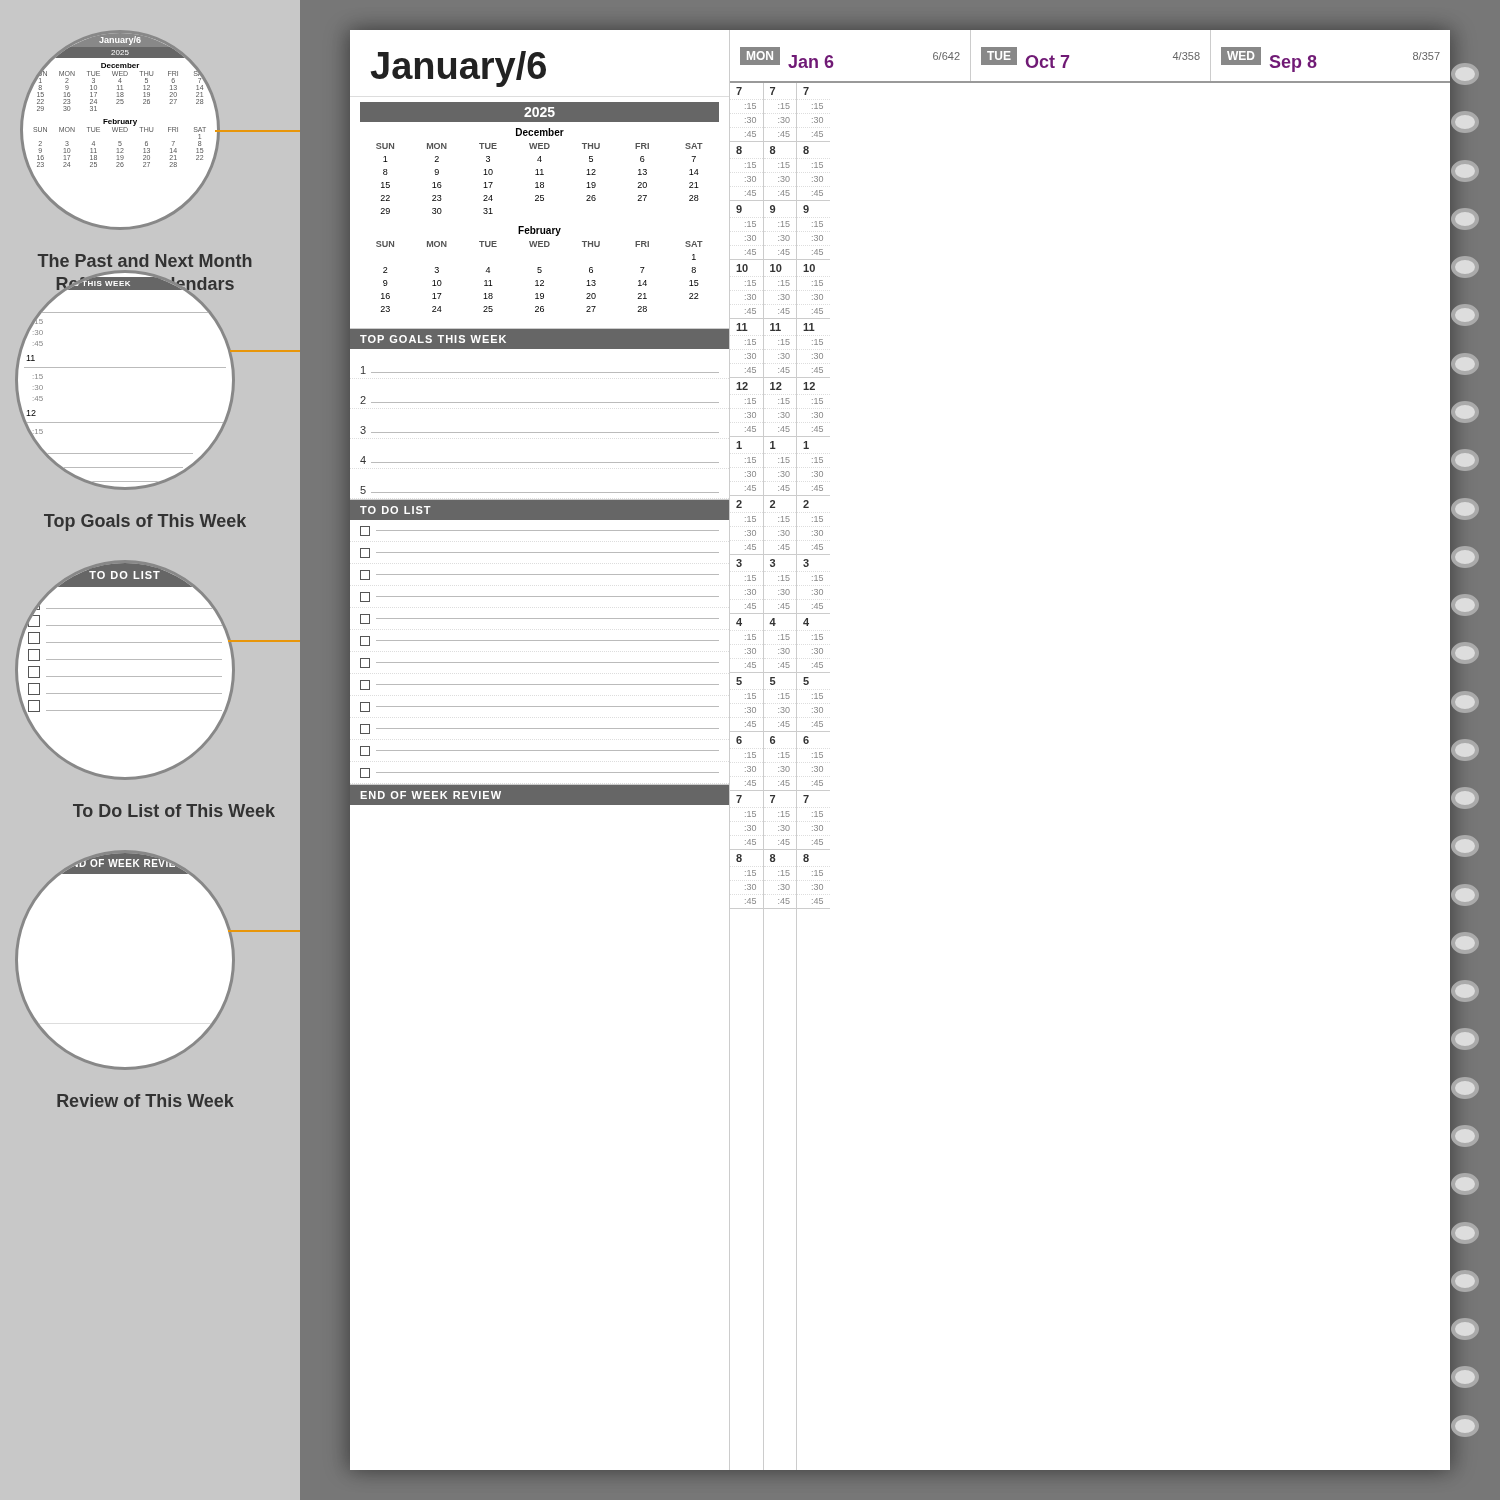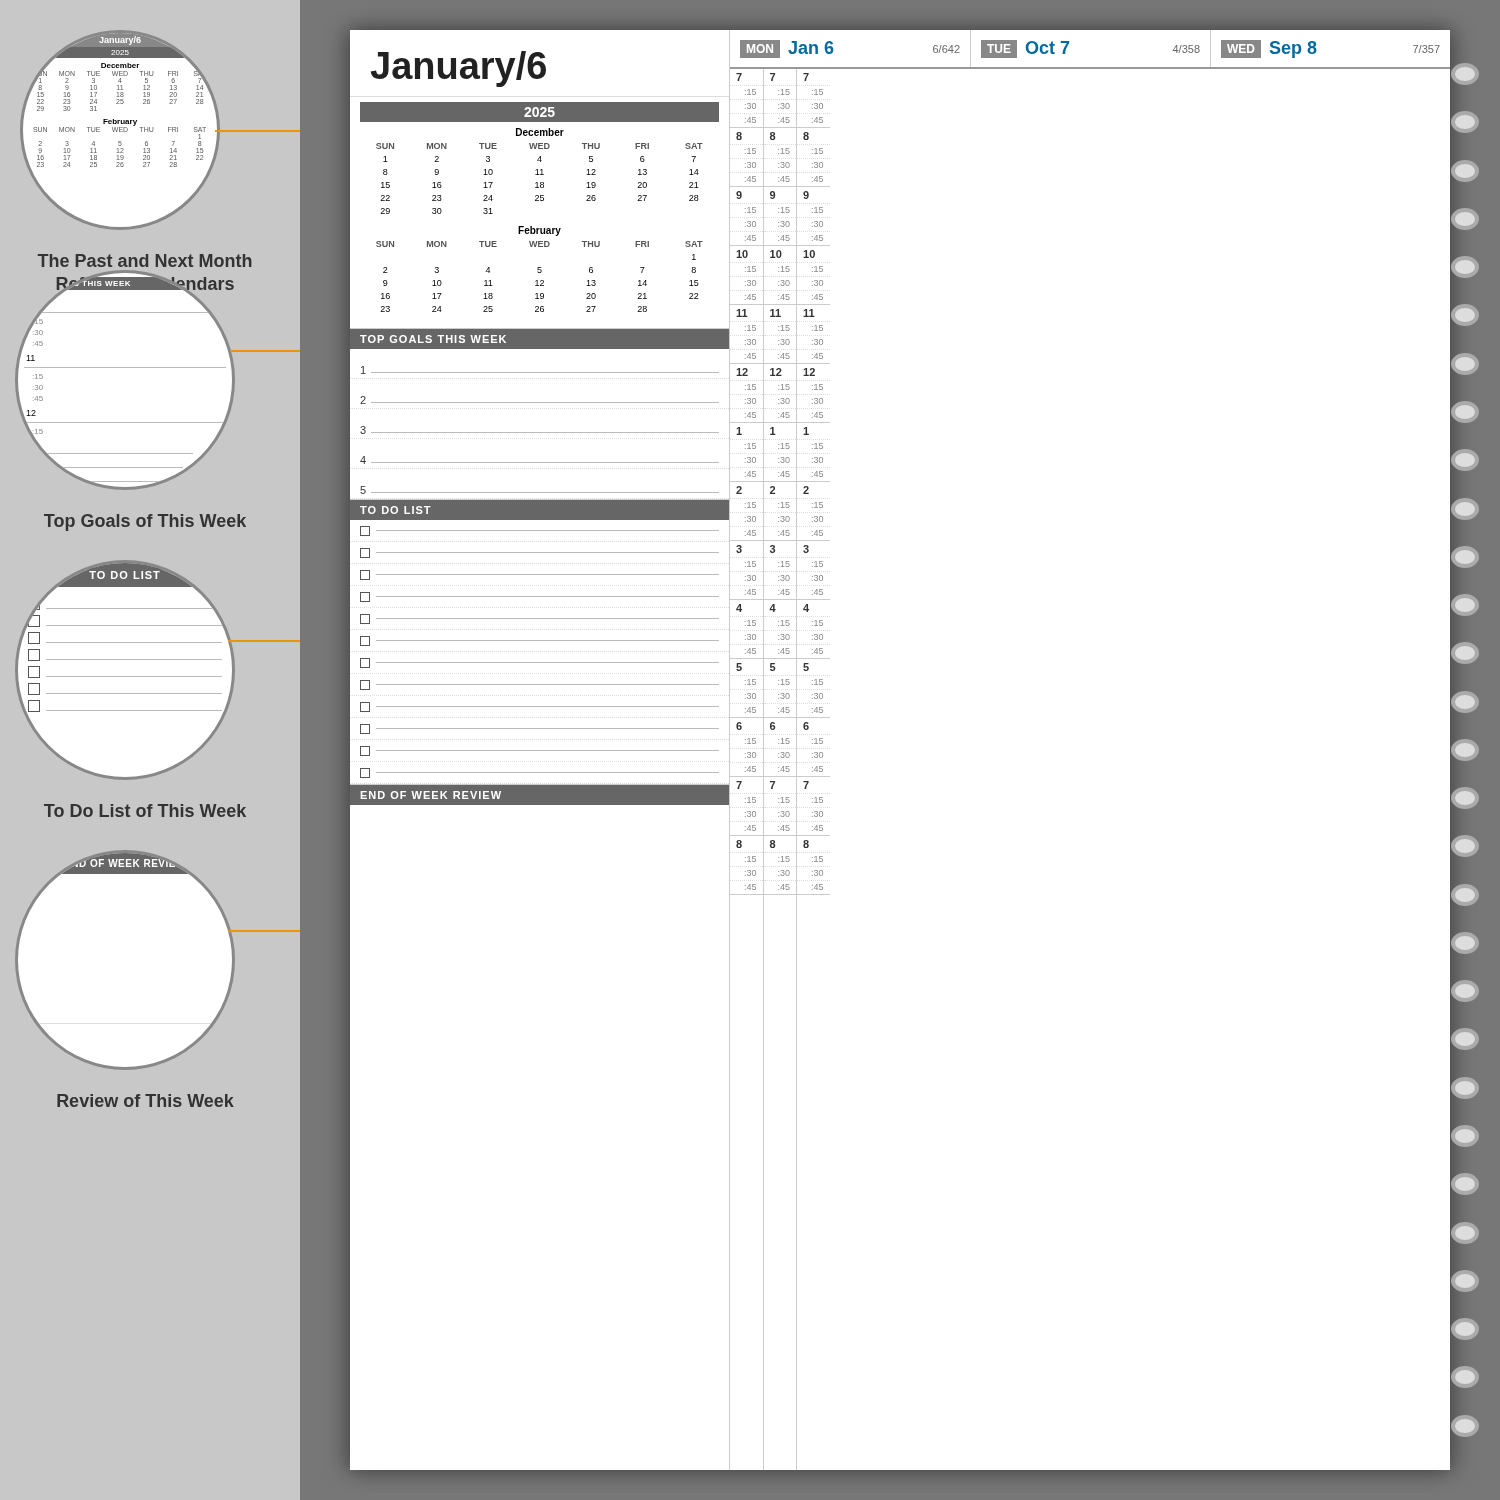"Jan 6" .day-date { color: #0369a1 -> #701a75; margin-top: none -> 14px }
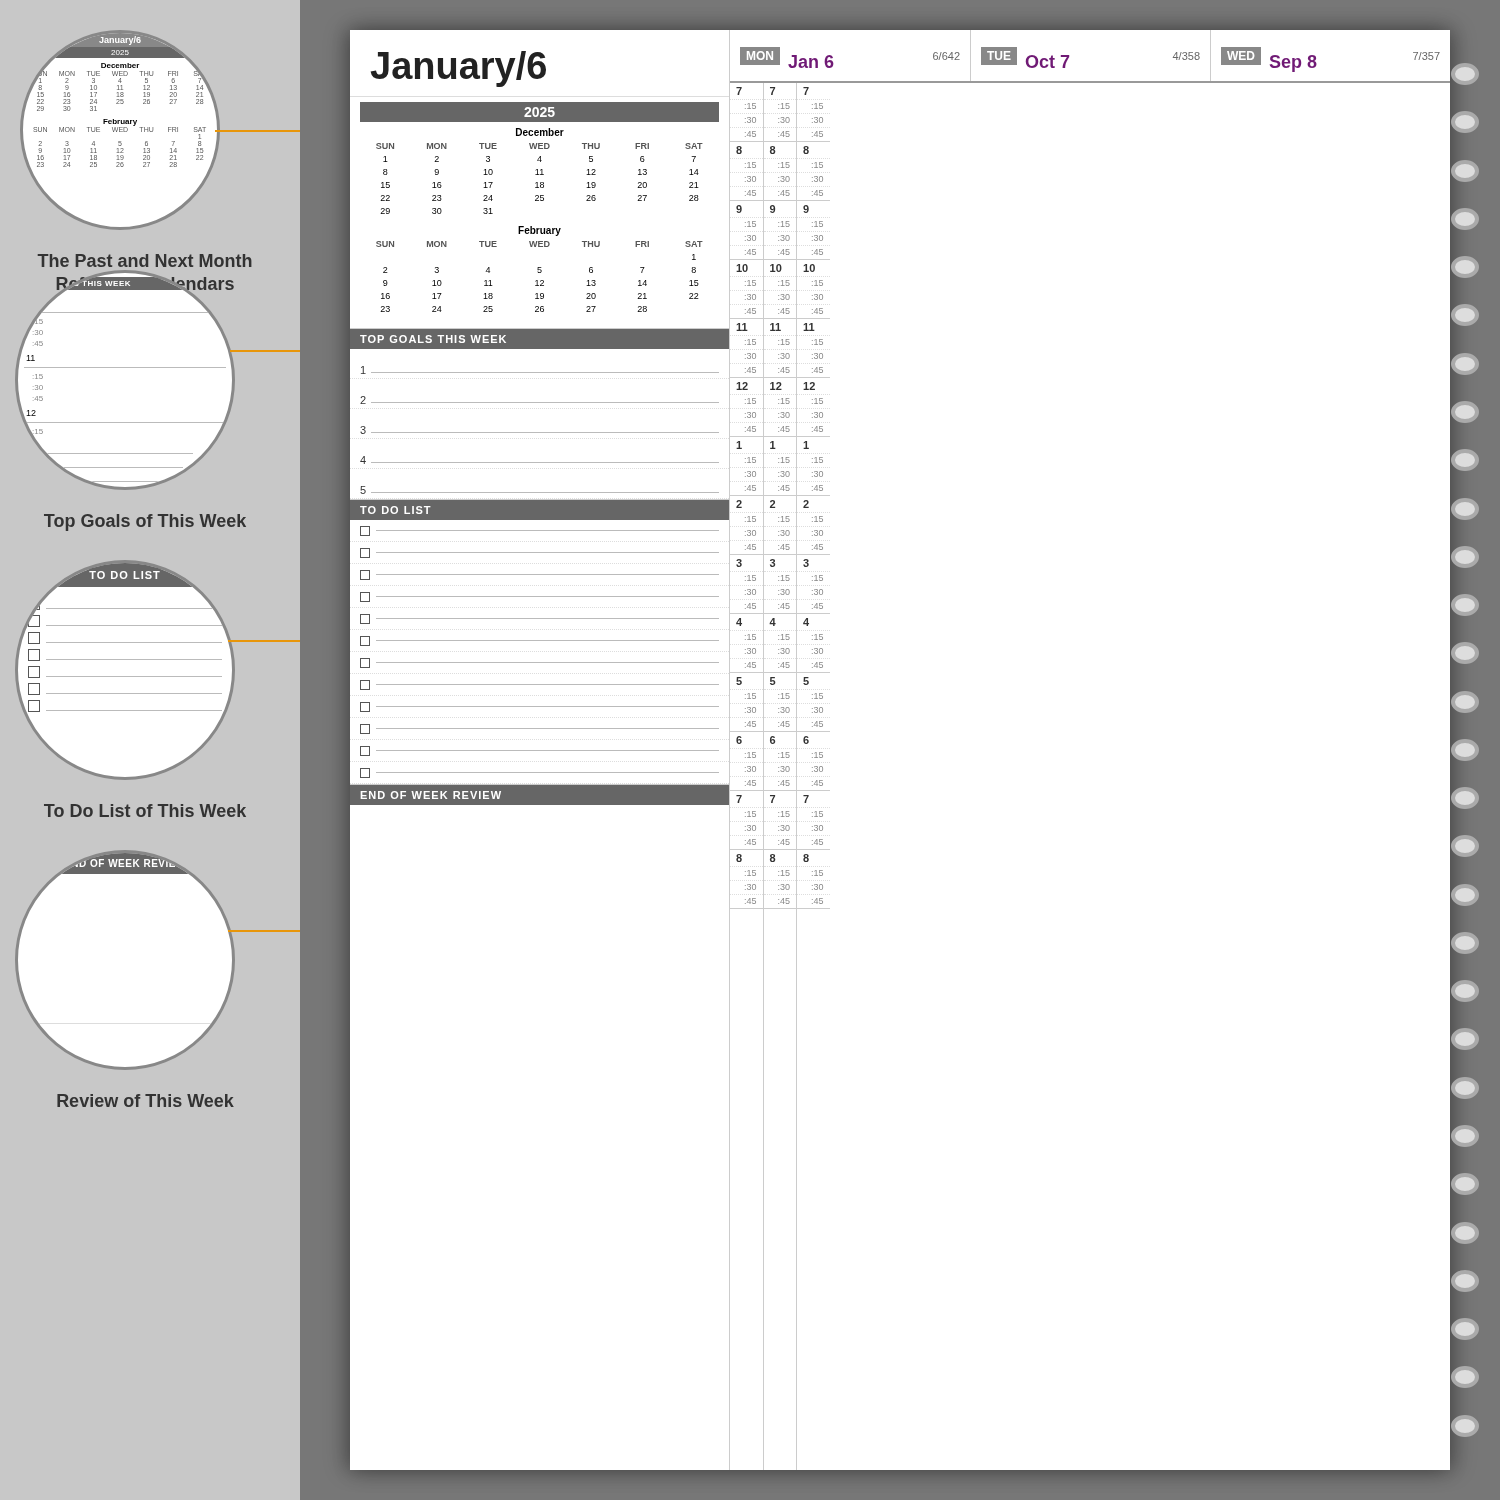"7/357" span.day-num { text: 7/357 -> 8/357 }
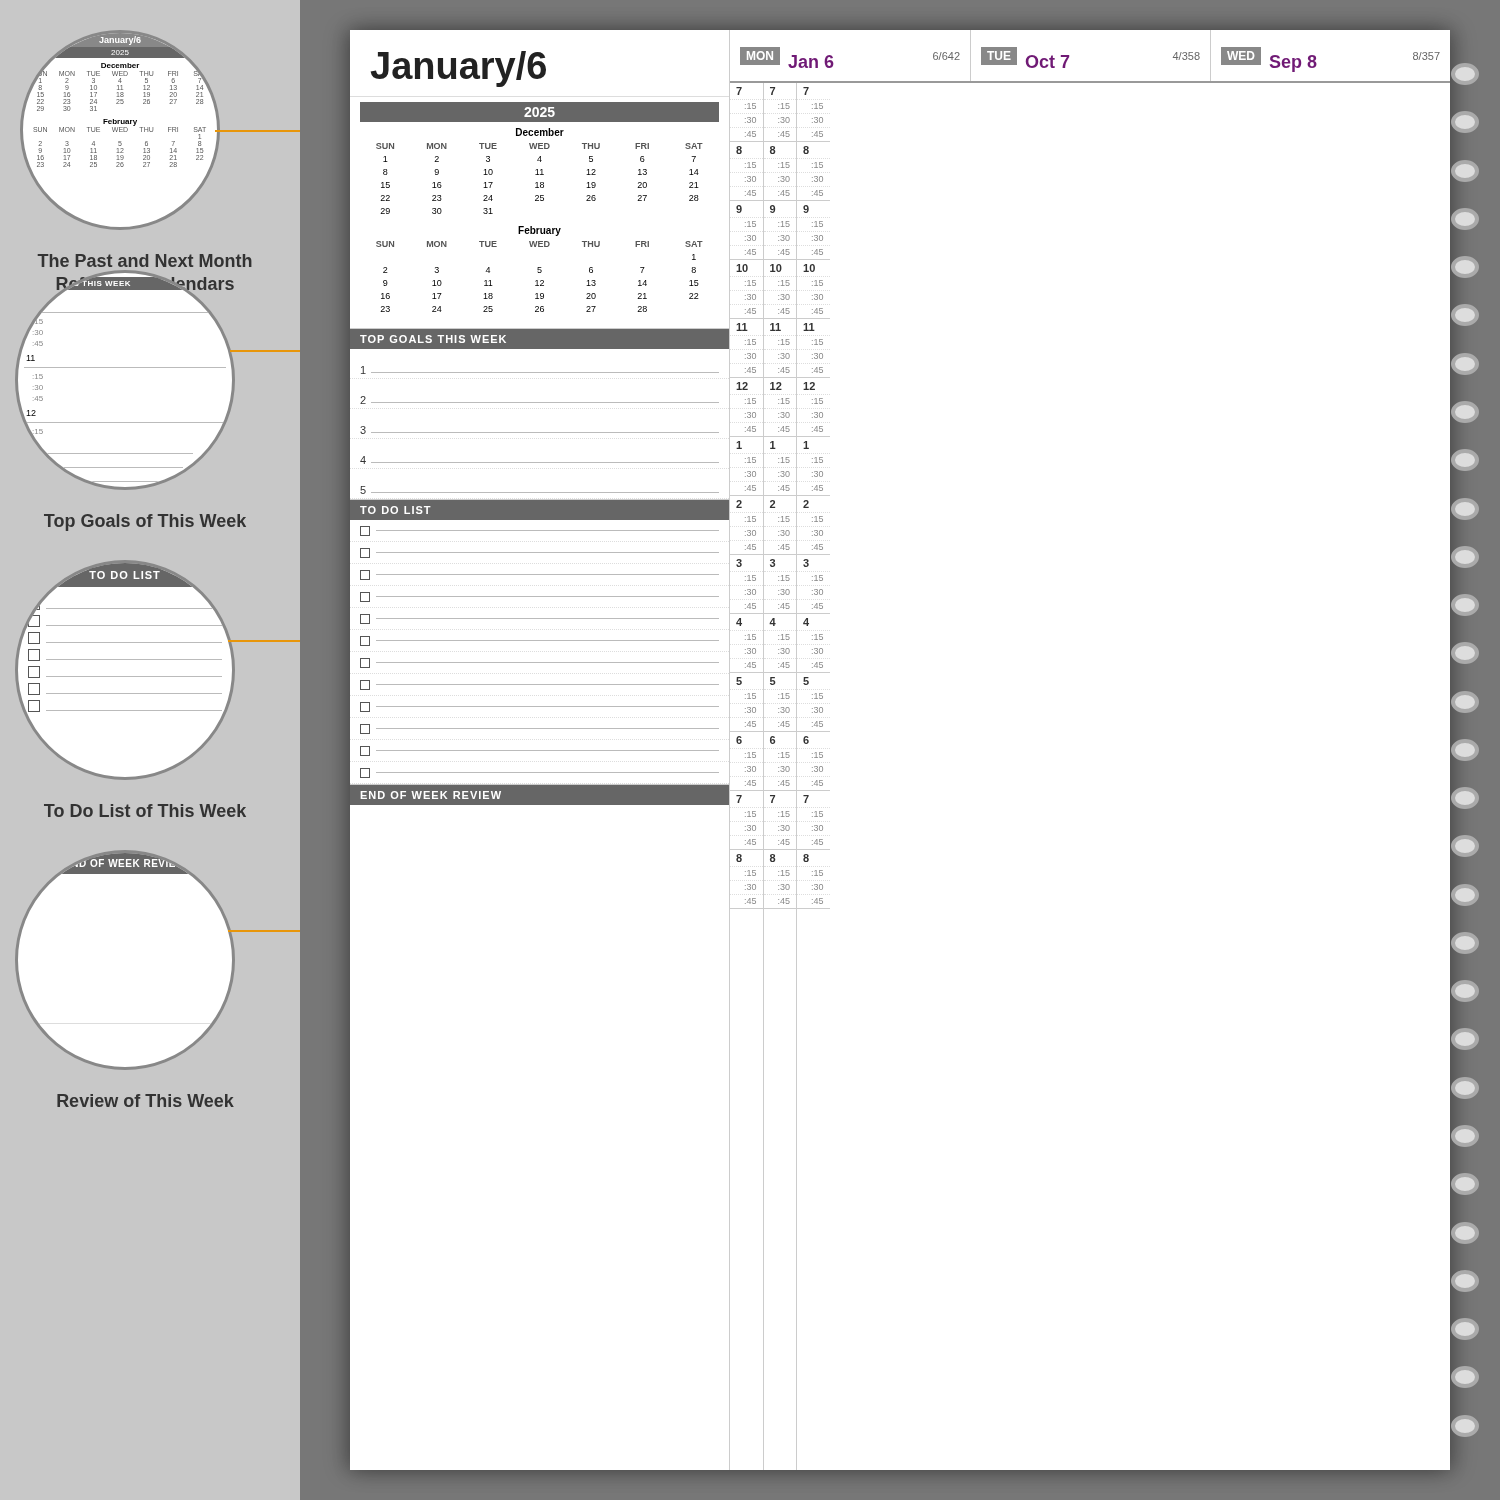"To Do List of This" div.annotation-label { text-align: none -> right }
